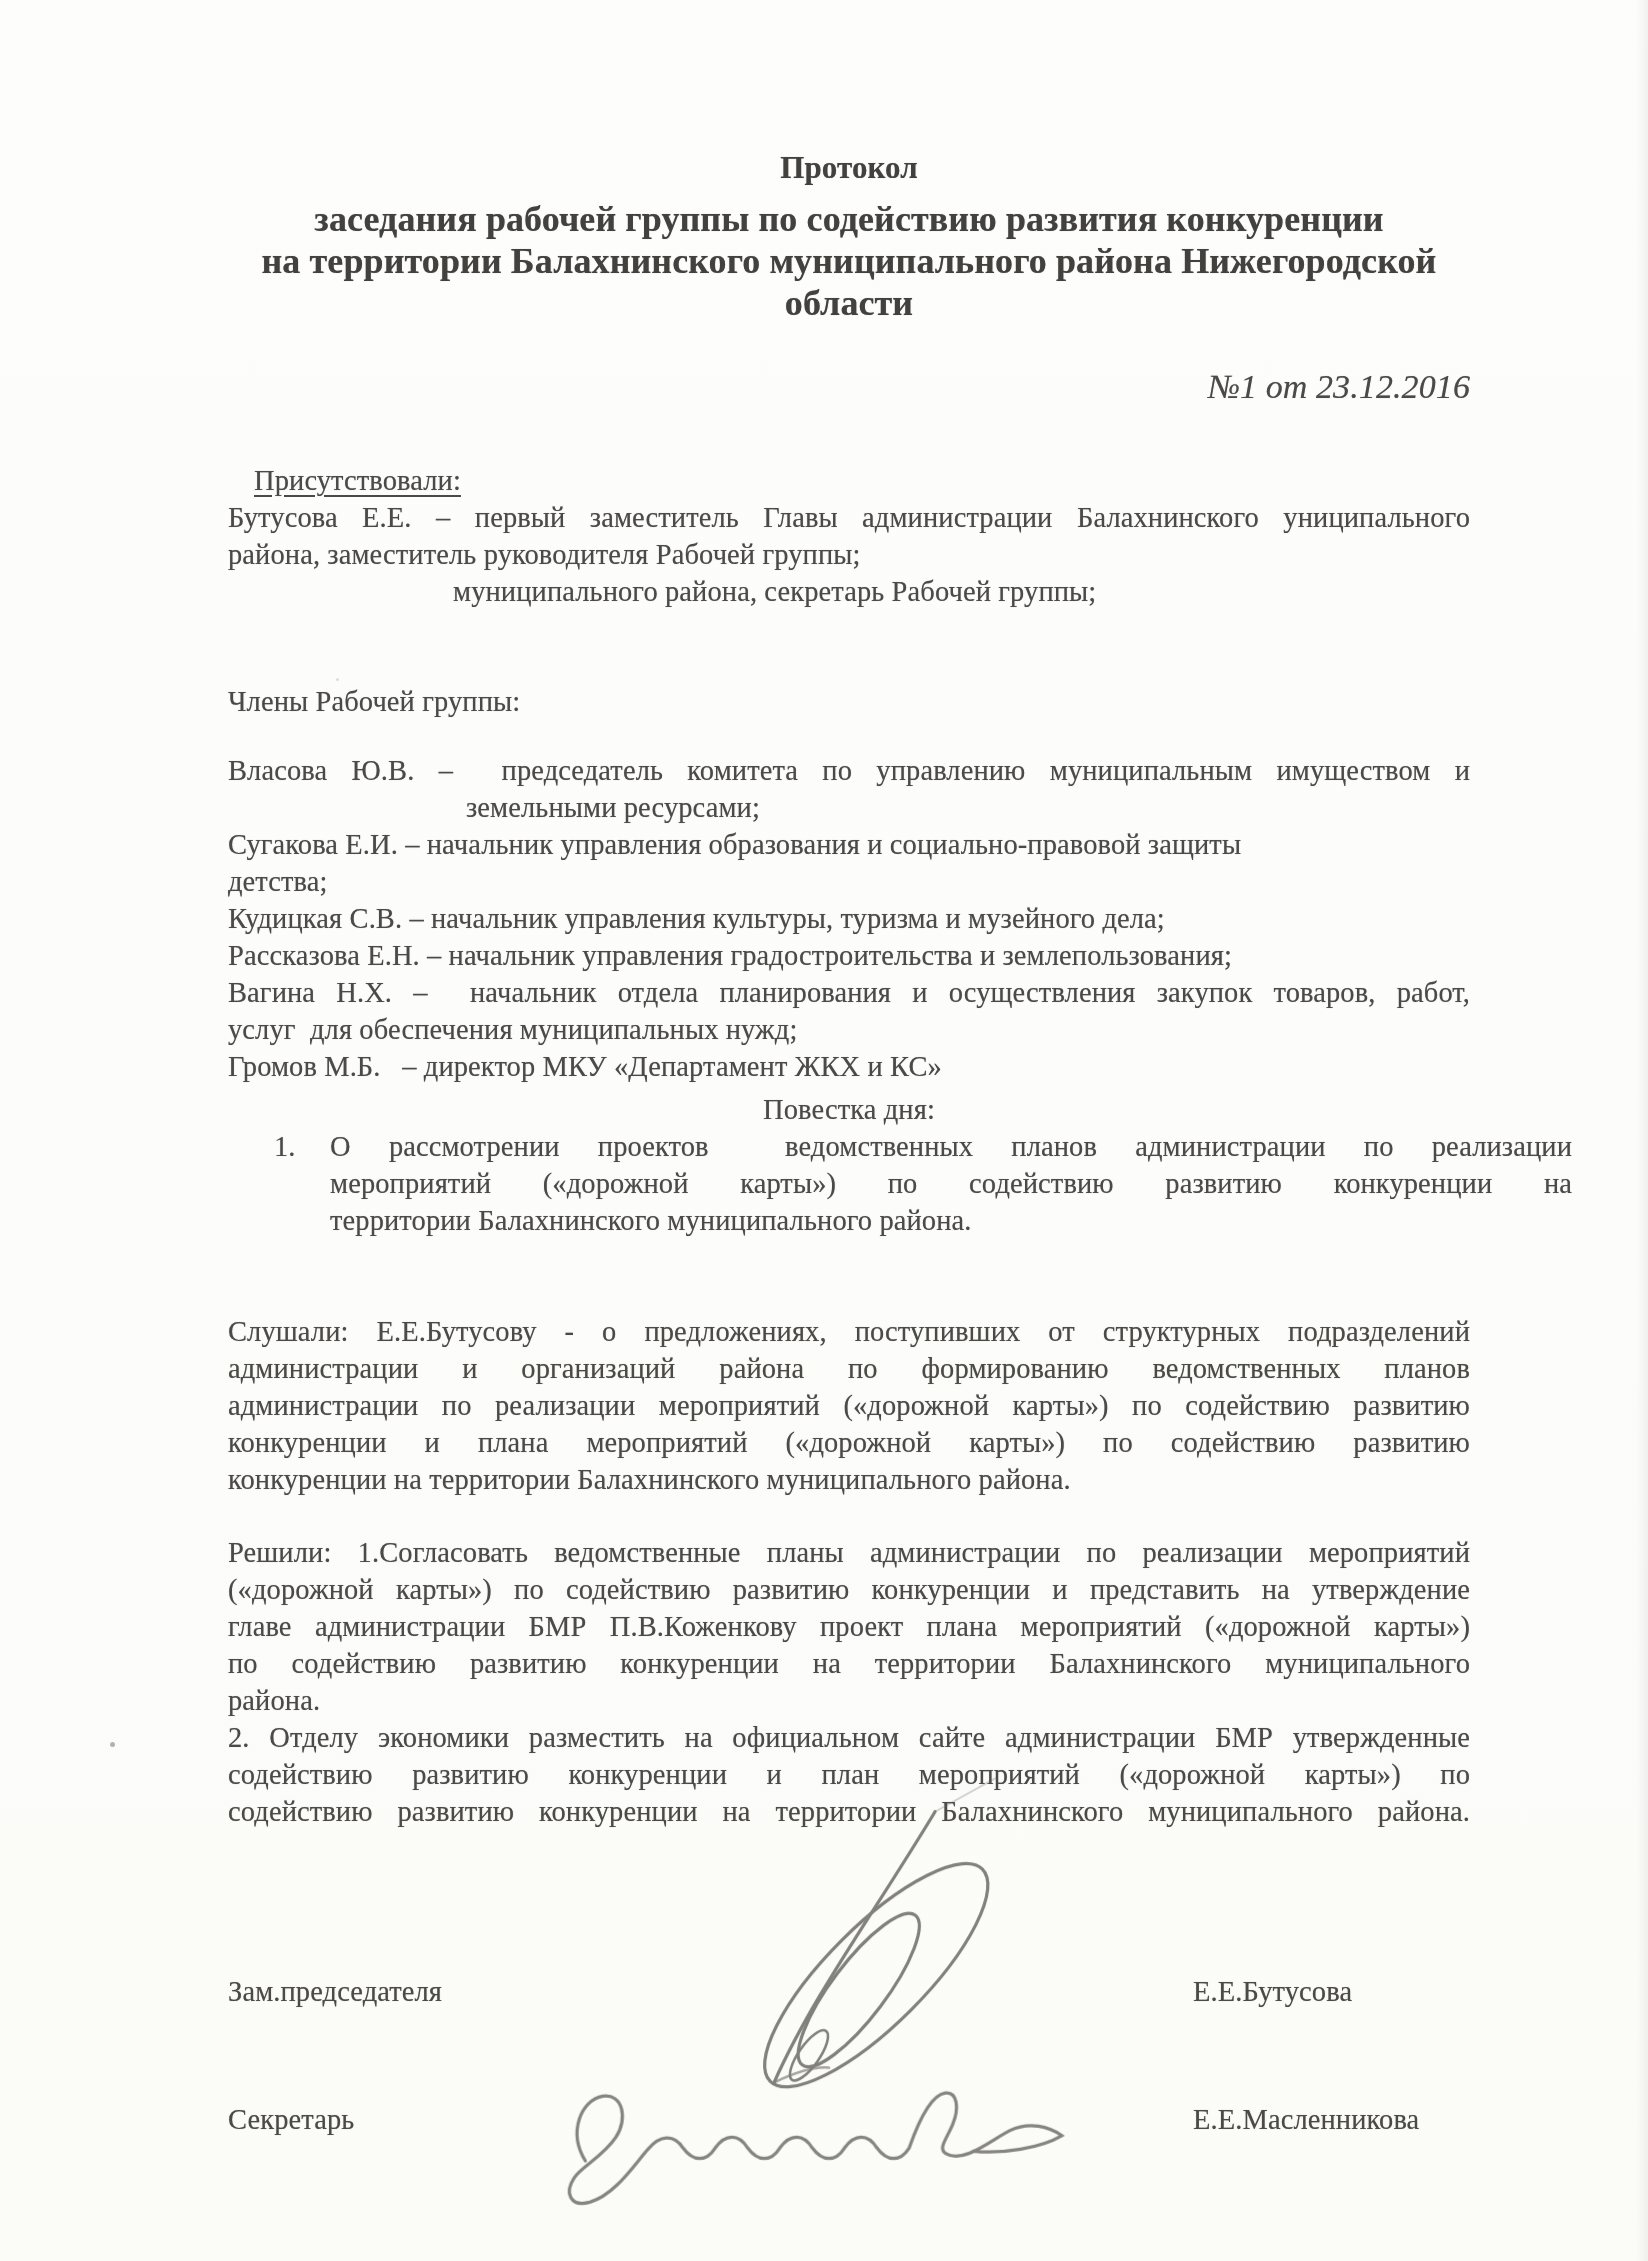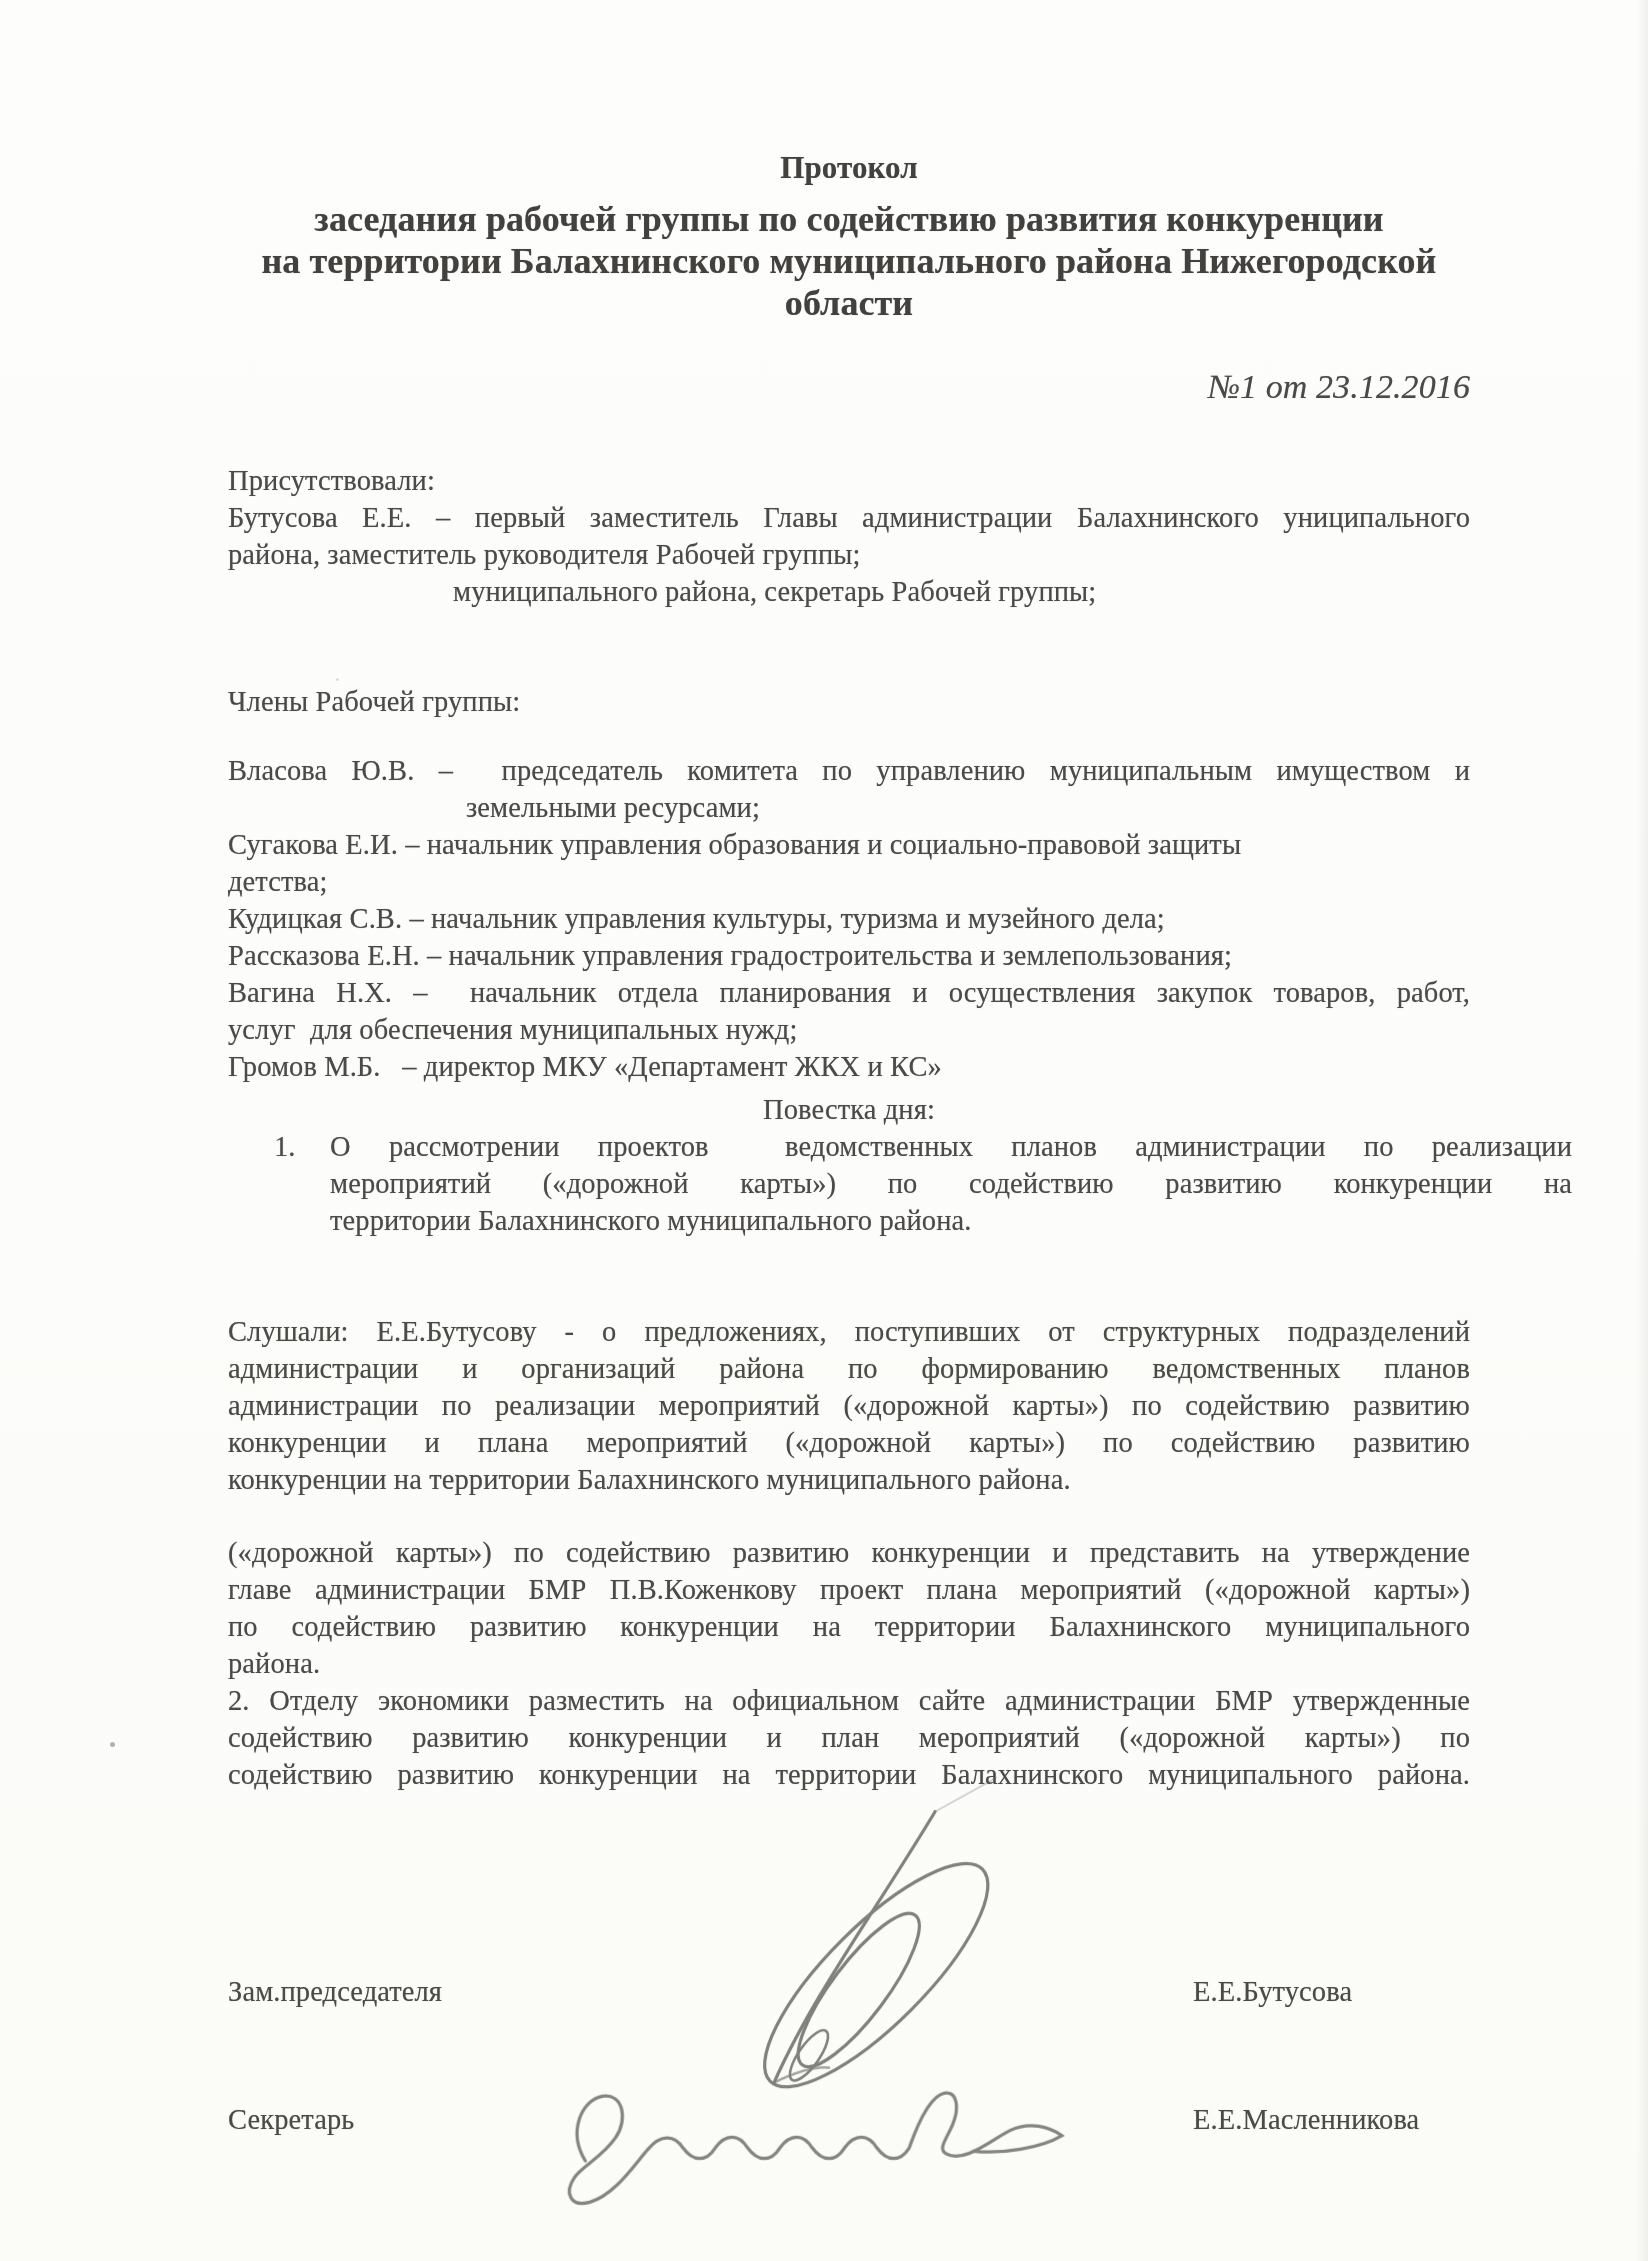"Присутствовали:" .uline { margin-left: none -> 26px; text-decoration: none -> underline }
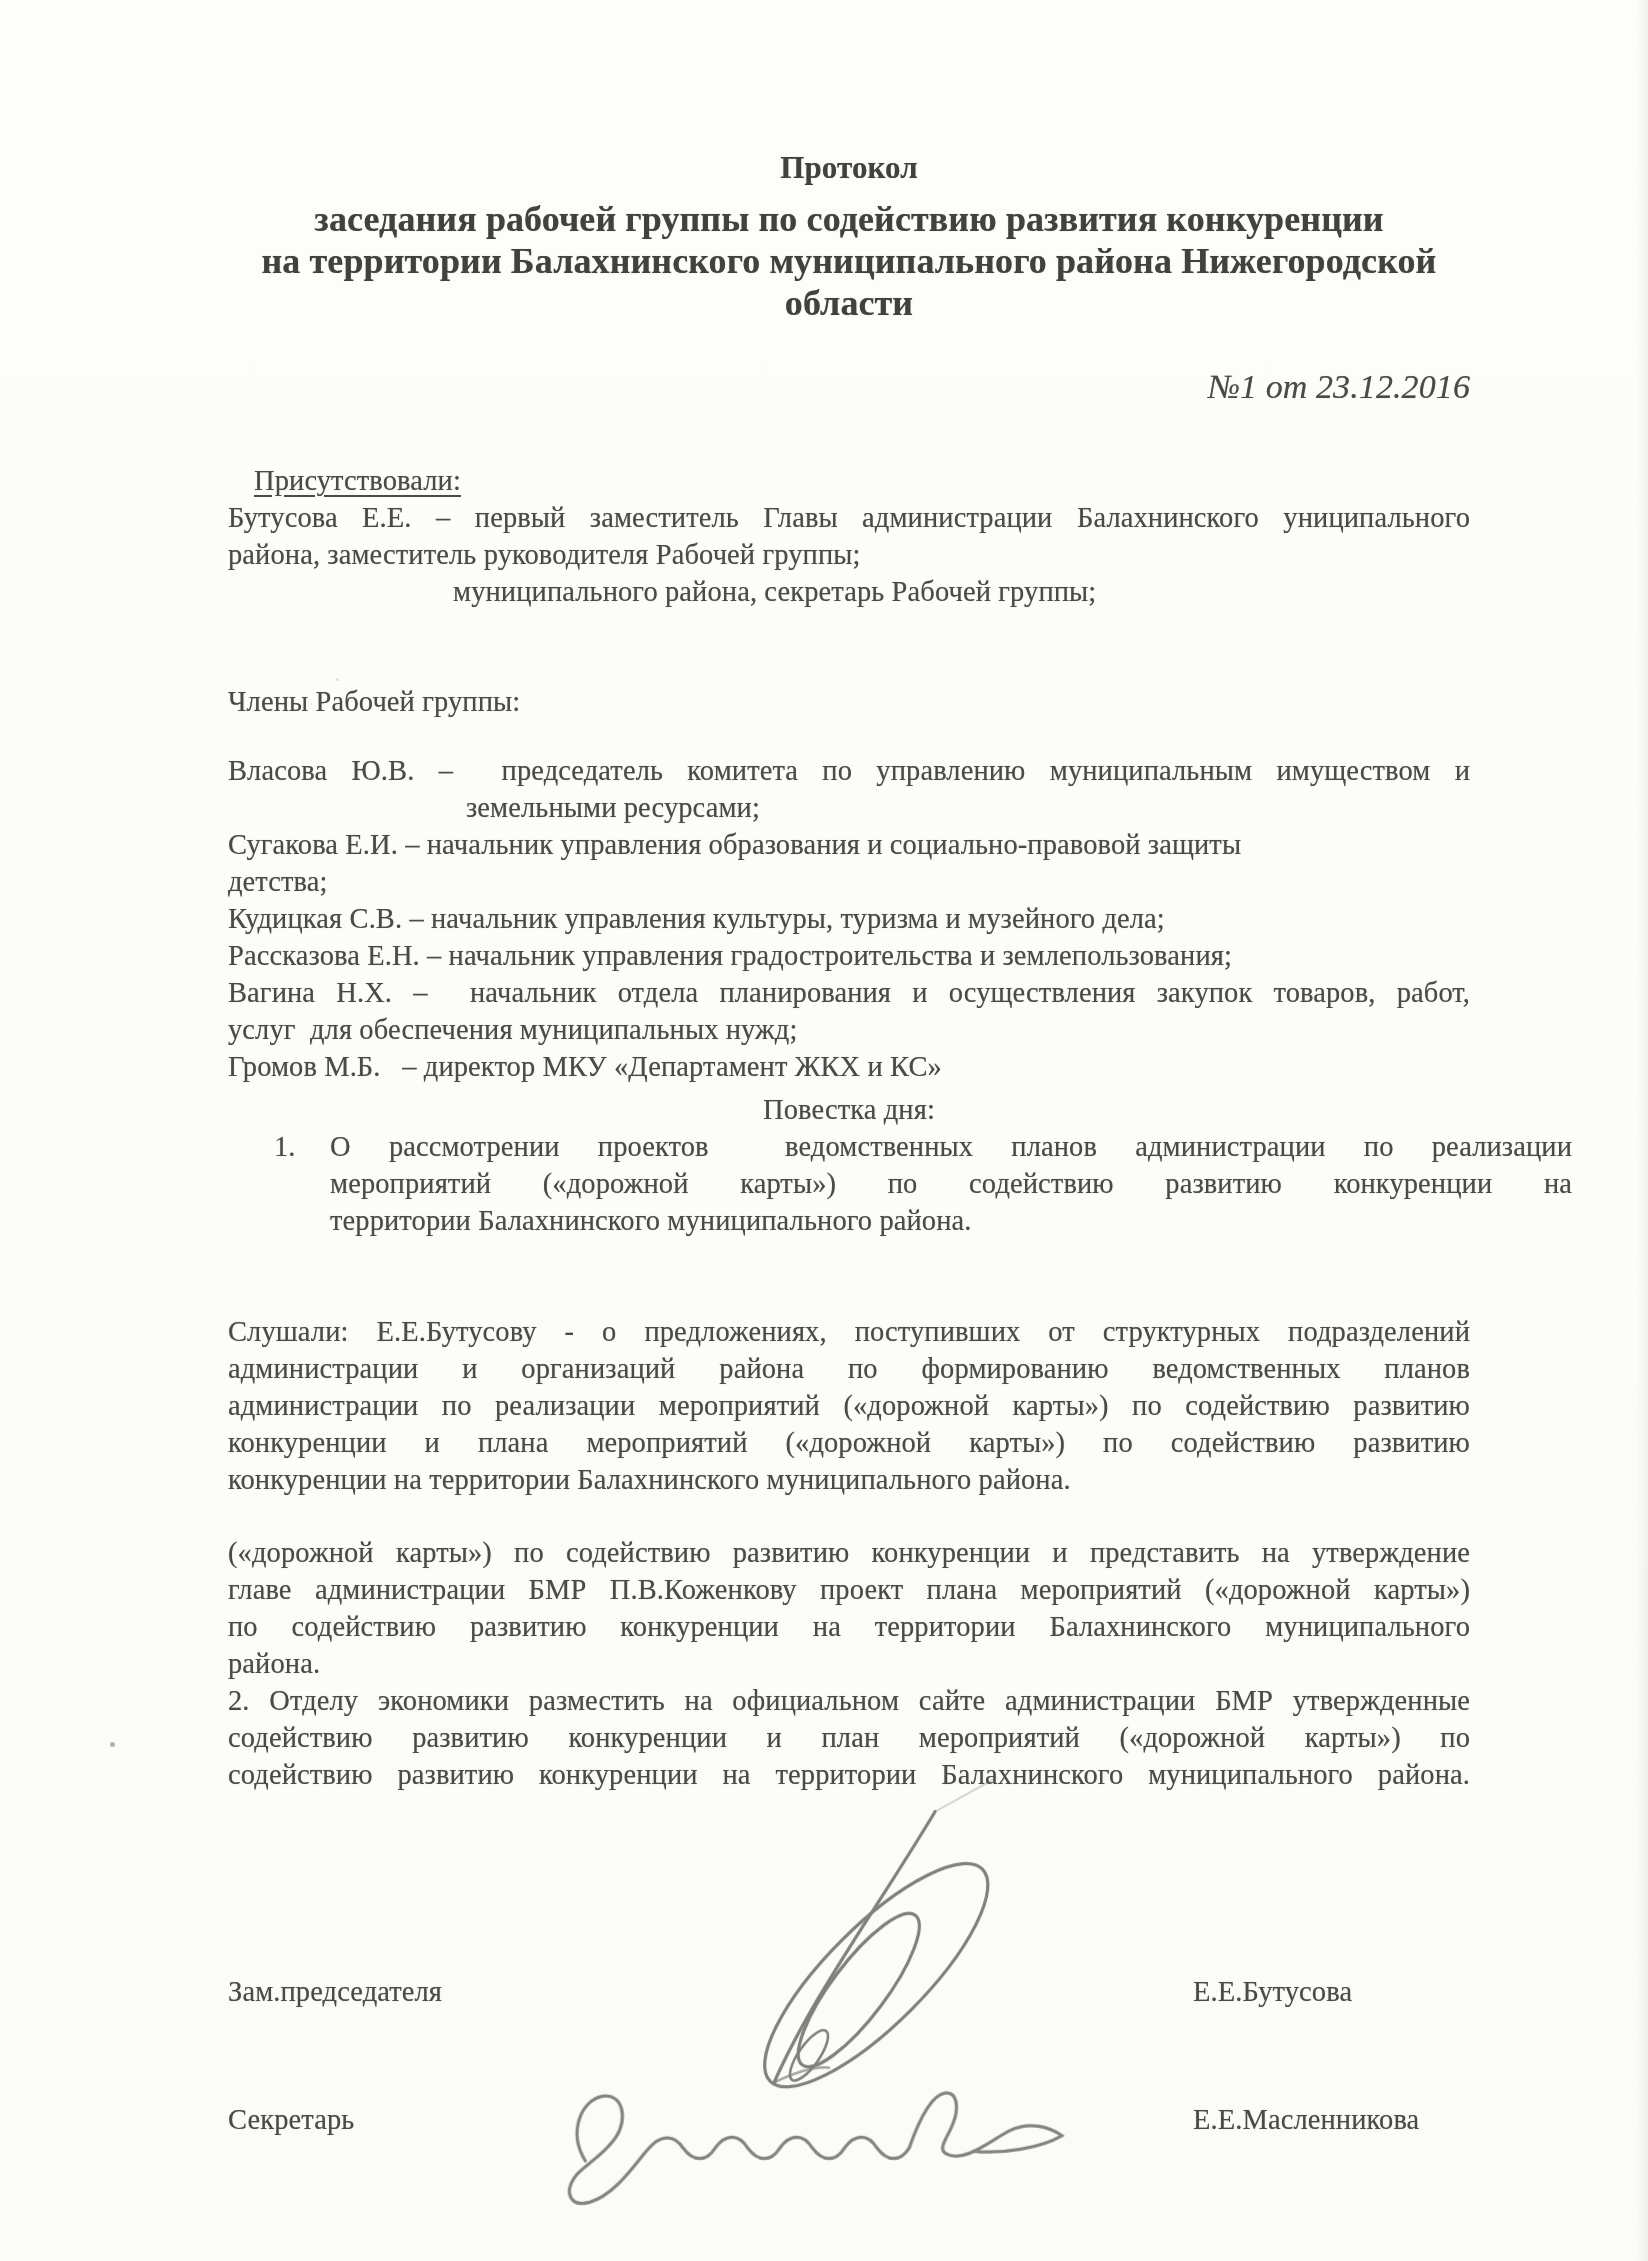"Решили: 1.Согласовать ведомственные" div.jline { html: none -> <div>Решили: 1.Согласовать ведомственные планы администрации по реализации мероприятий</div> }
